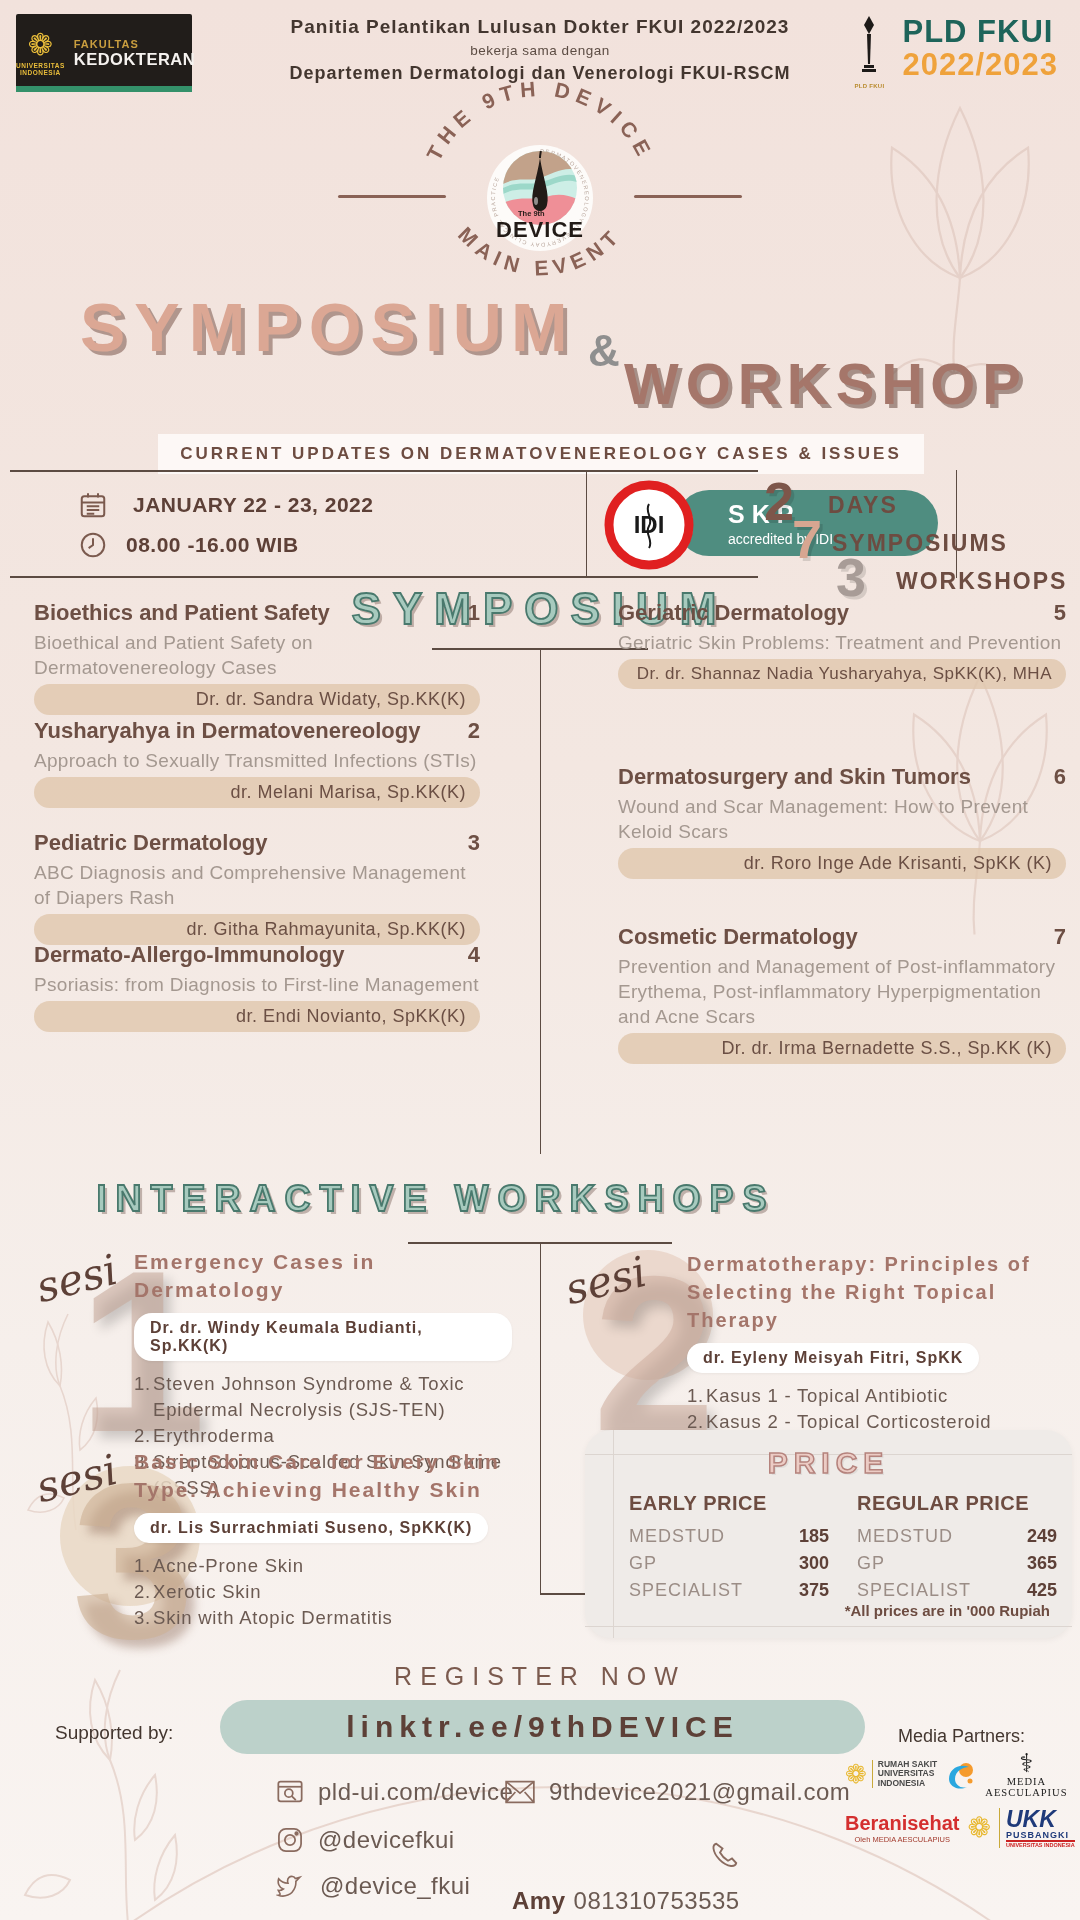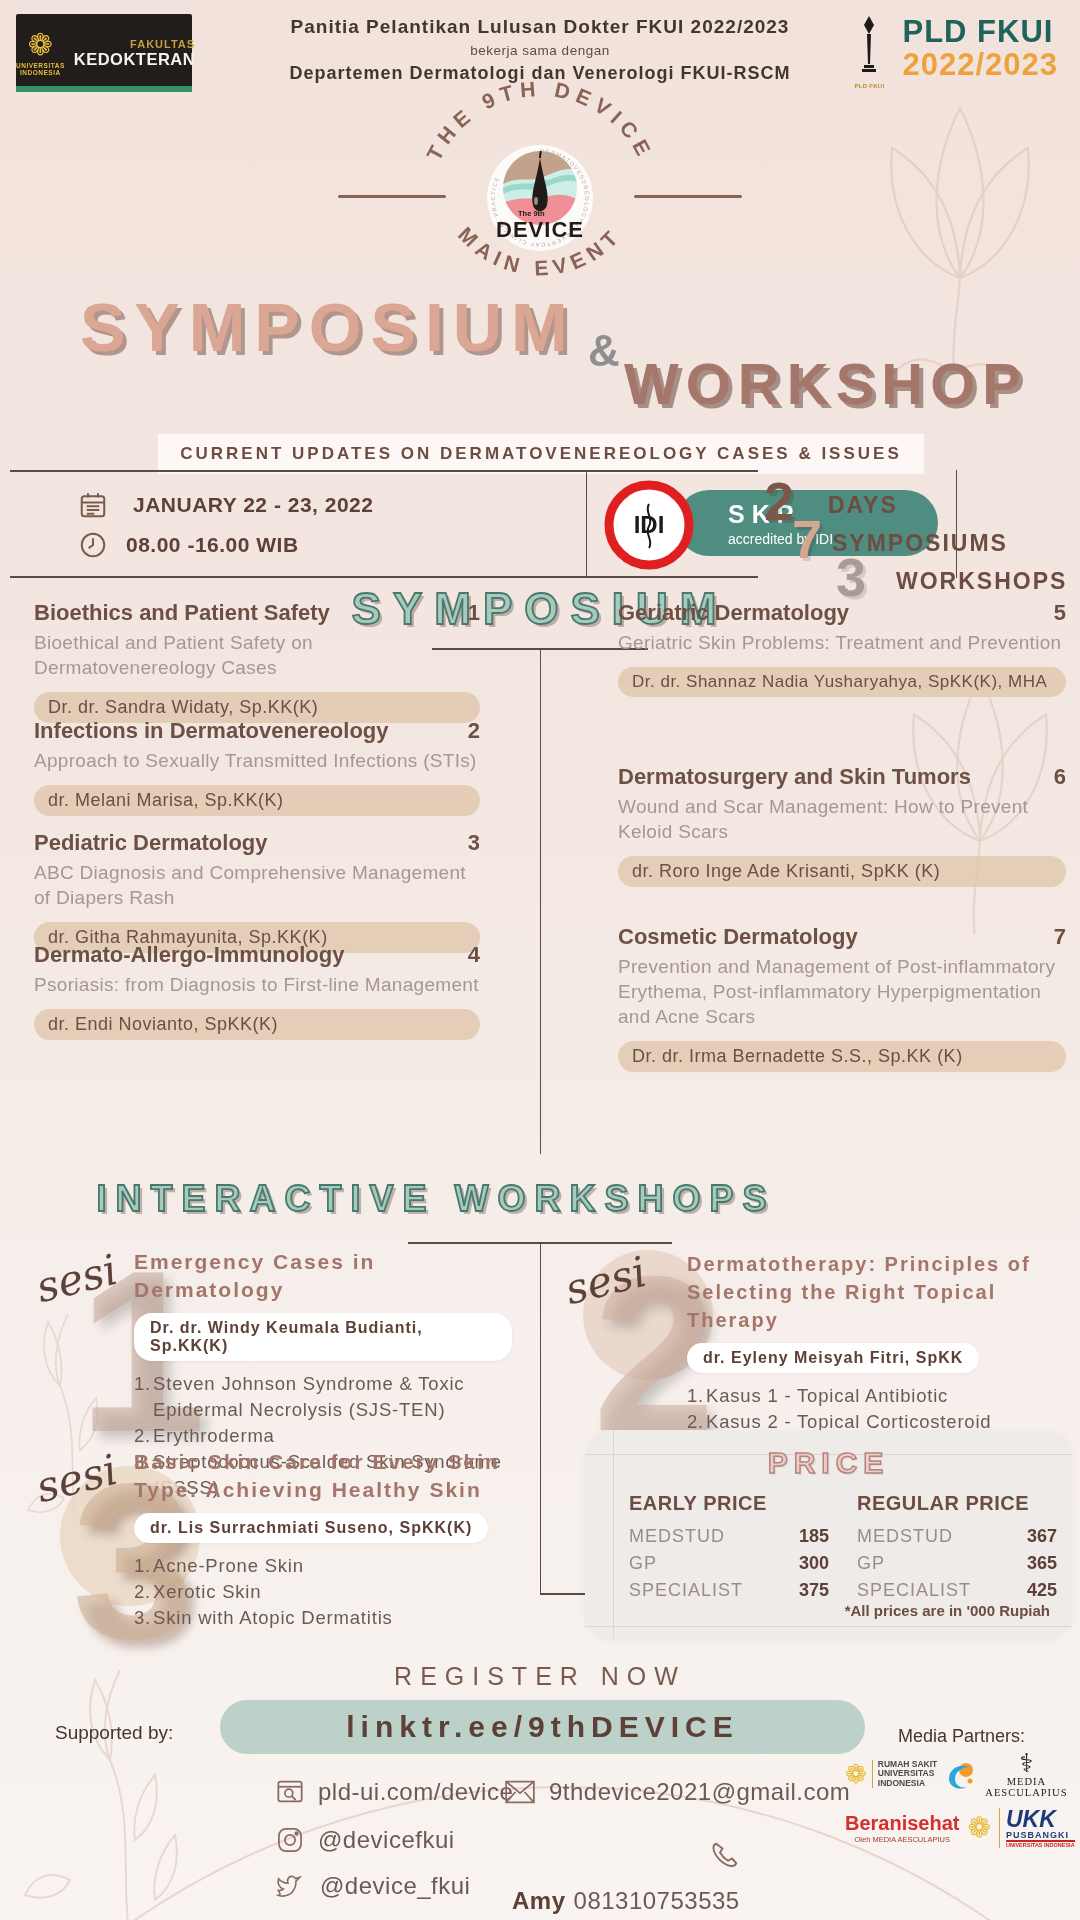"FAKULTAS" .fk-texts { text-align: right -> none }
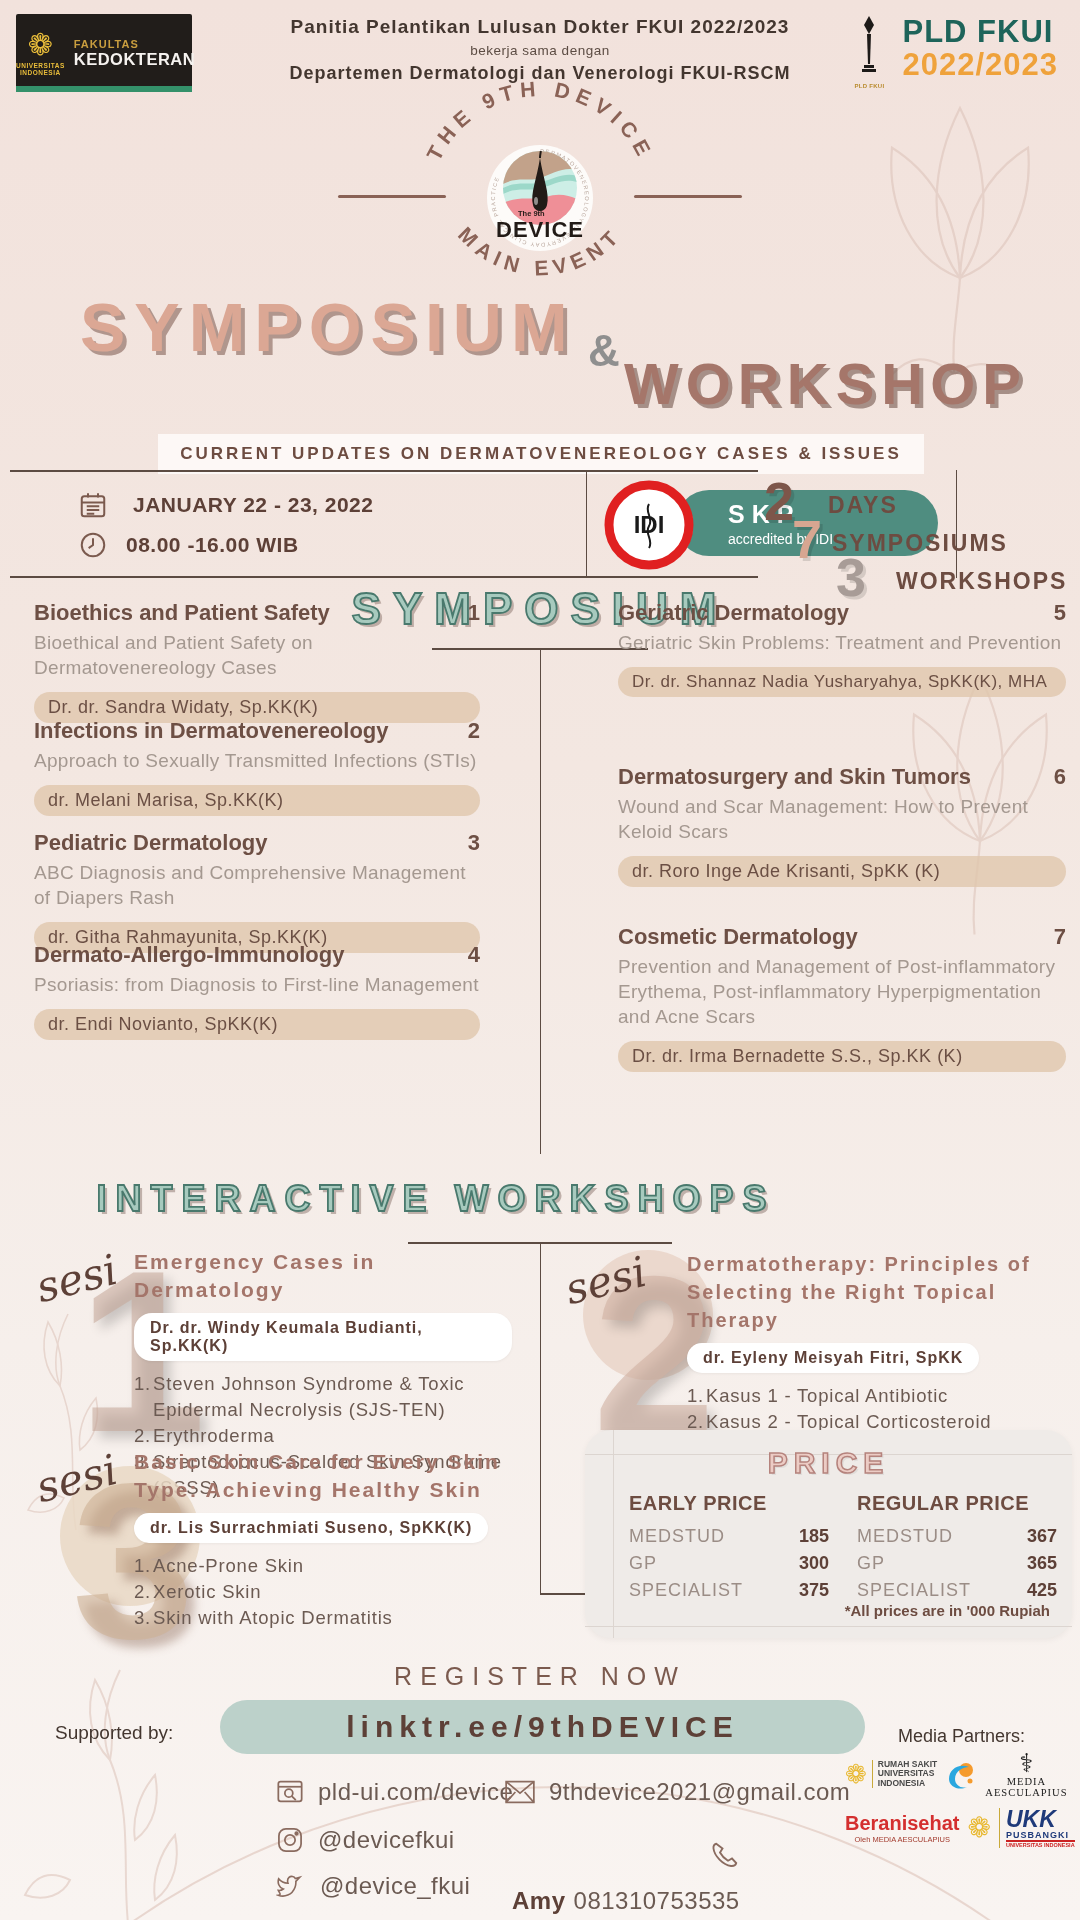"Dr. dr. Shannaz Nadia Yusharyahya," .sym-spk { margin-top: 12px -> 4px; text-align: left -> right }
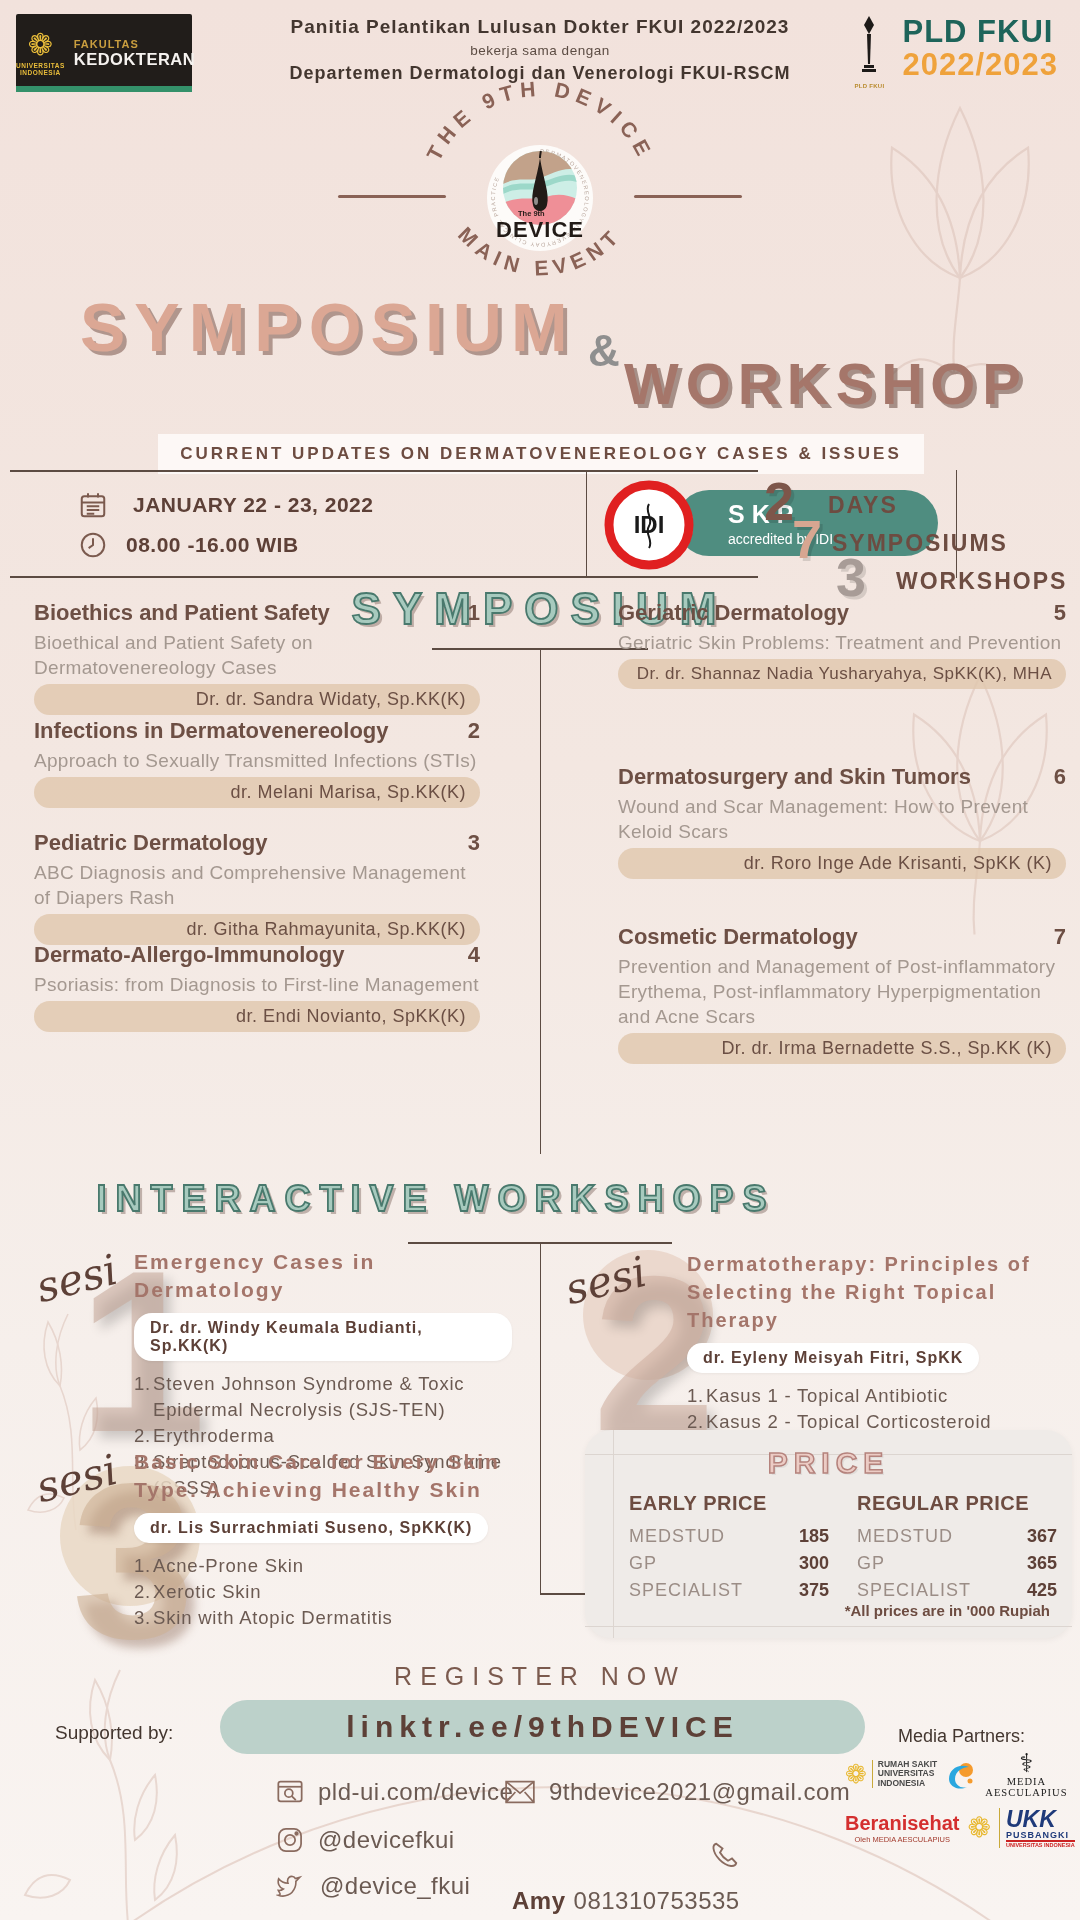"Infections in Dermatovenereology" span.sym-ttl { text: Infections -> Yusharyahya }
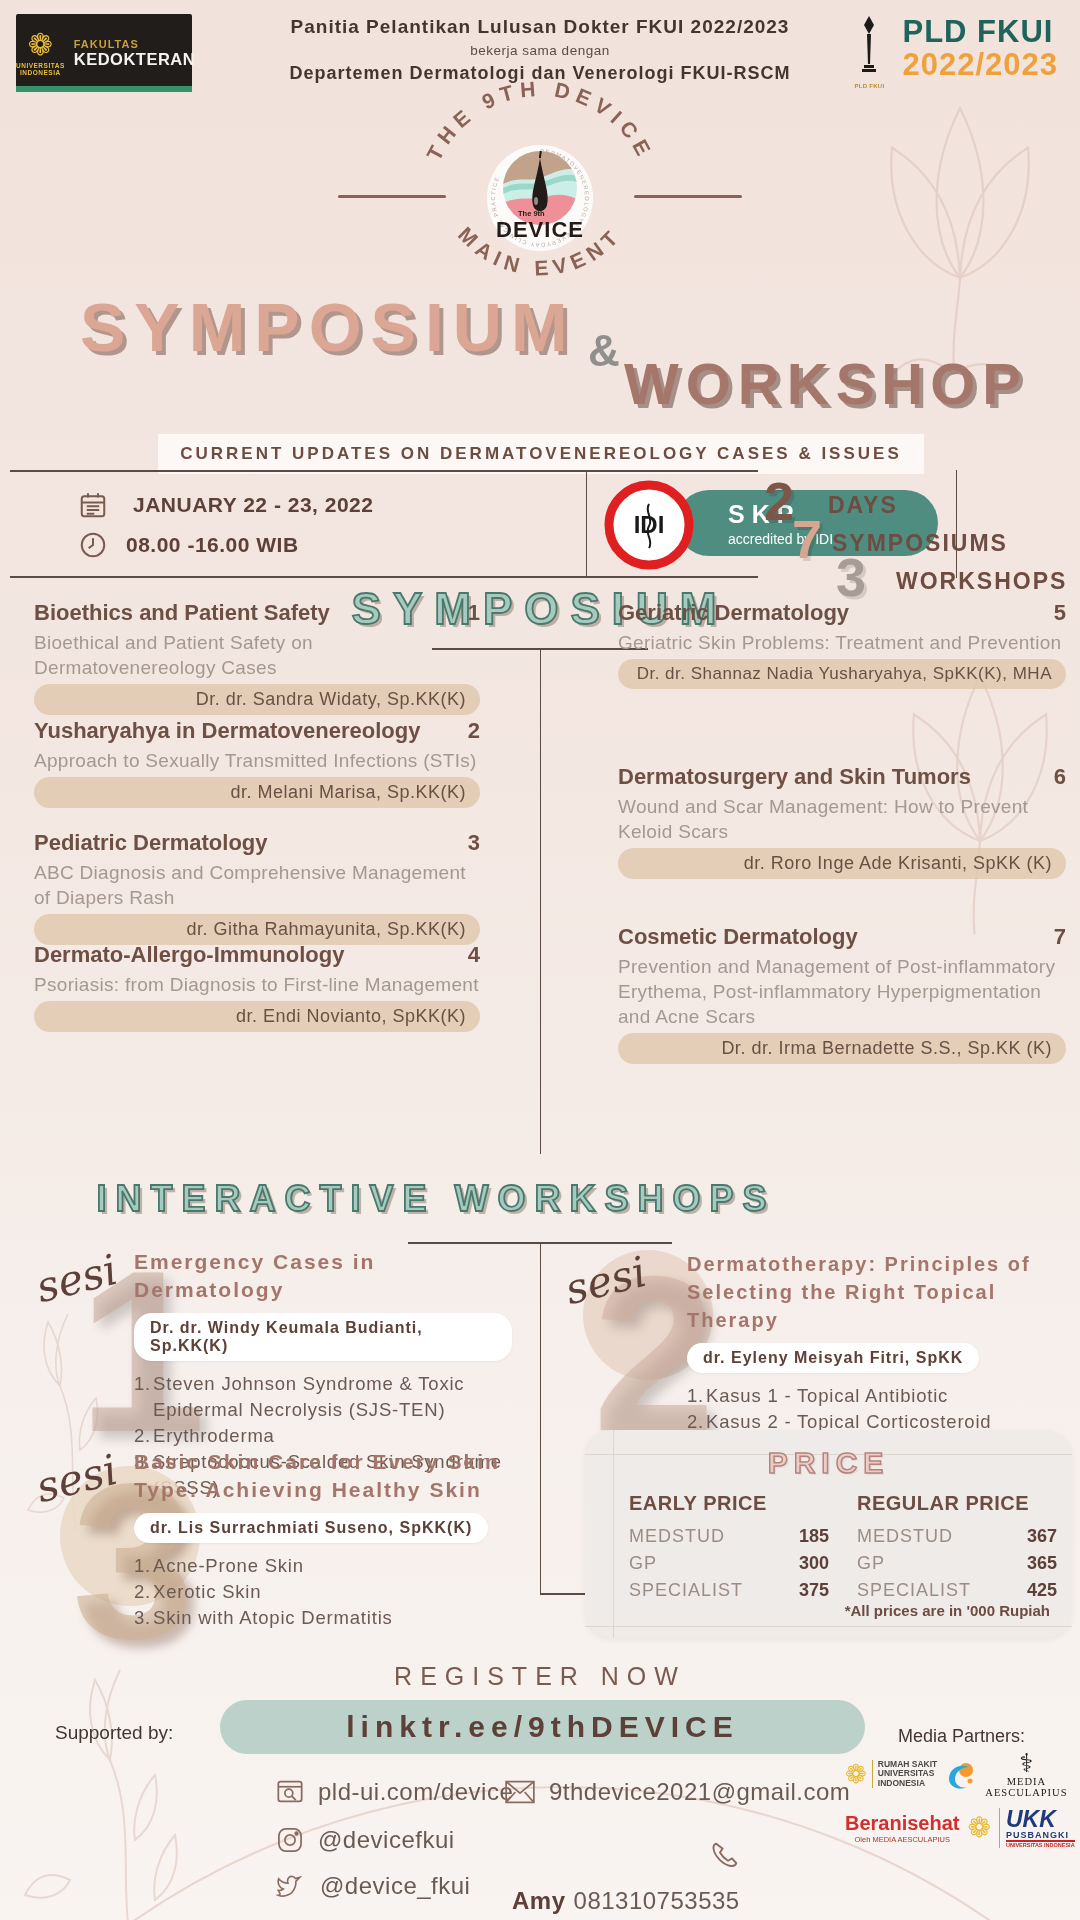"367" span.val { text: 367 -> 249 }
